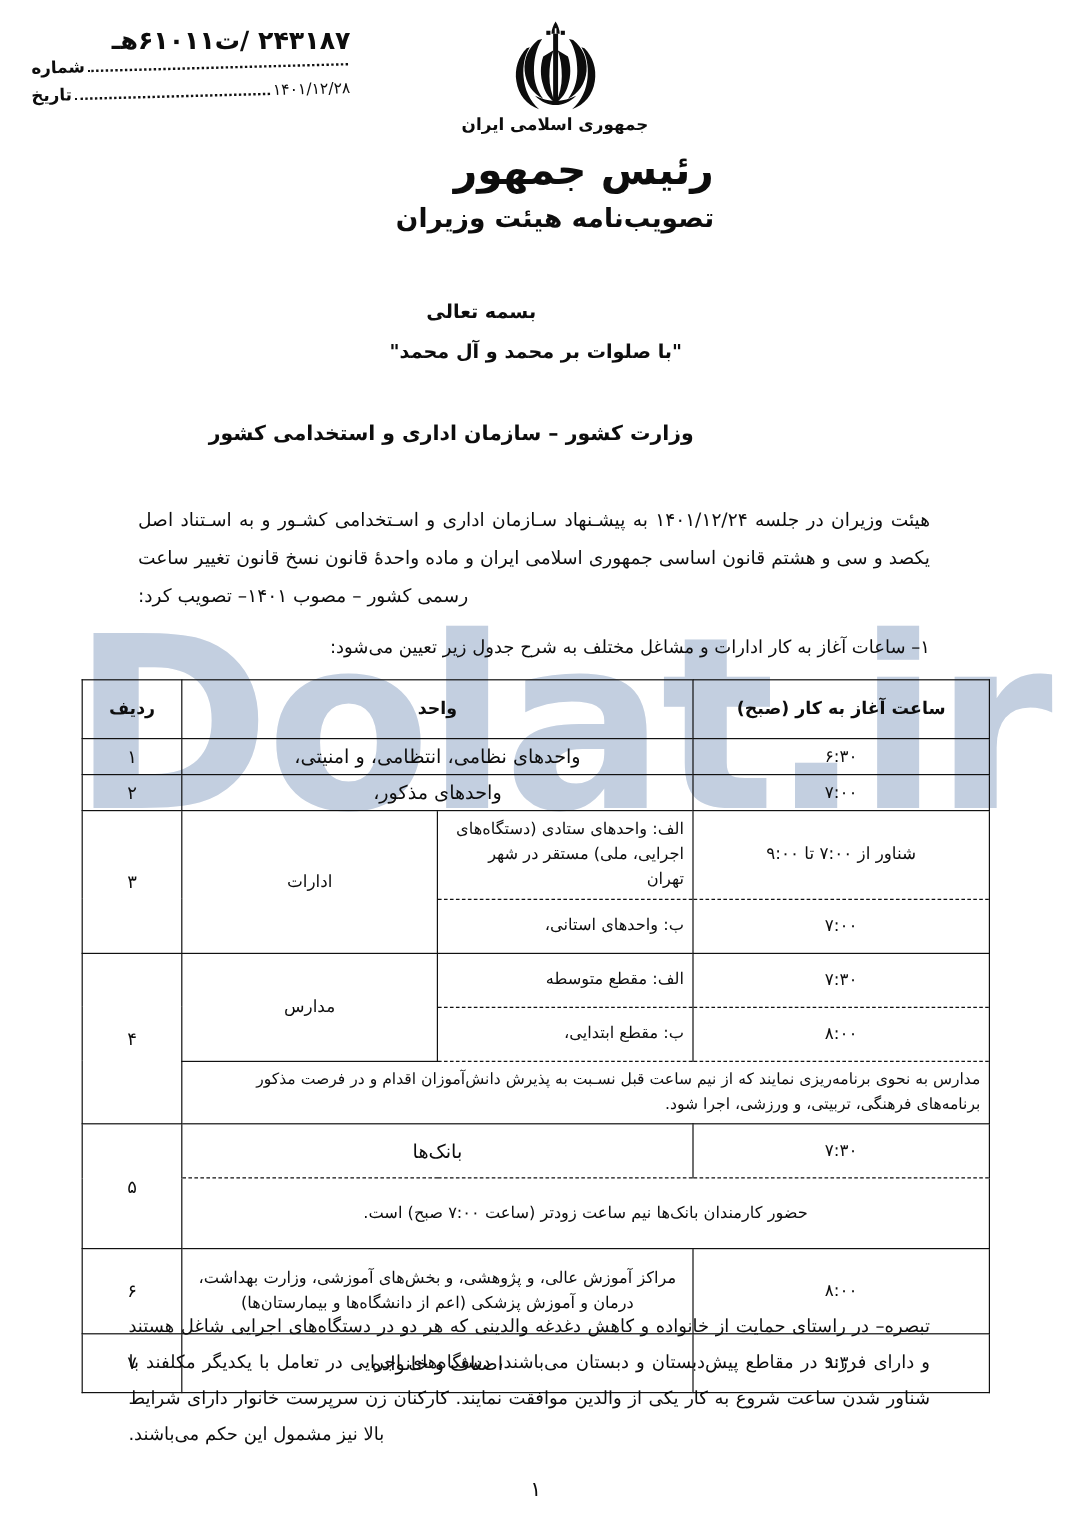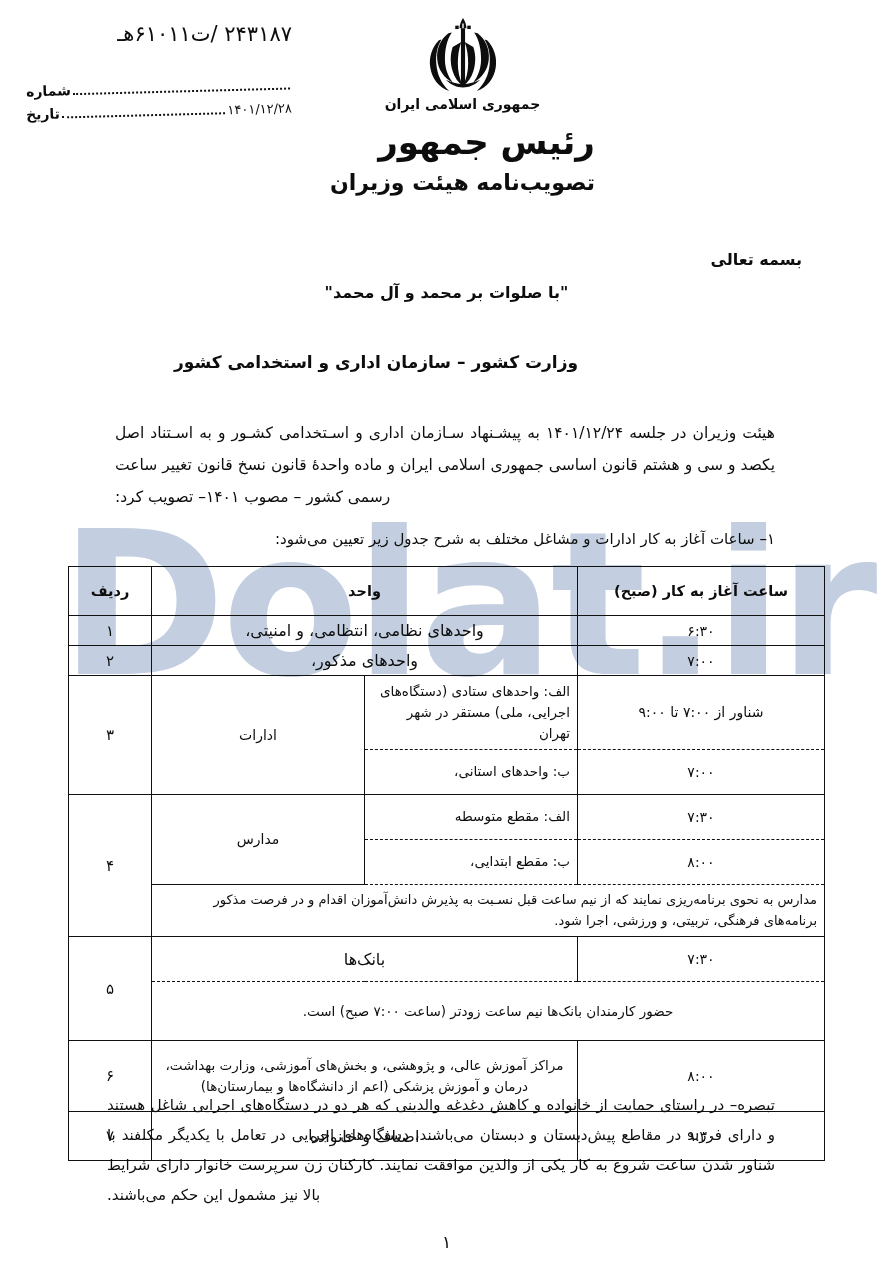"۲۴۳۱۸۷ /ت۶۱۰۱۱هـ" .doc-ref-number { font-weight: normal -> bold; margin-bottom: 34px -> none }
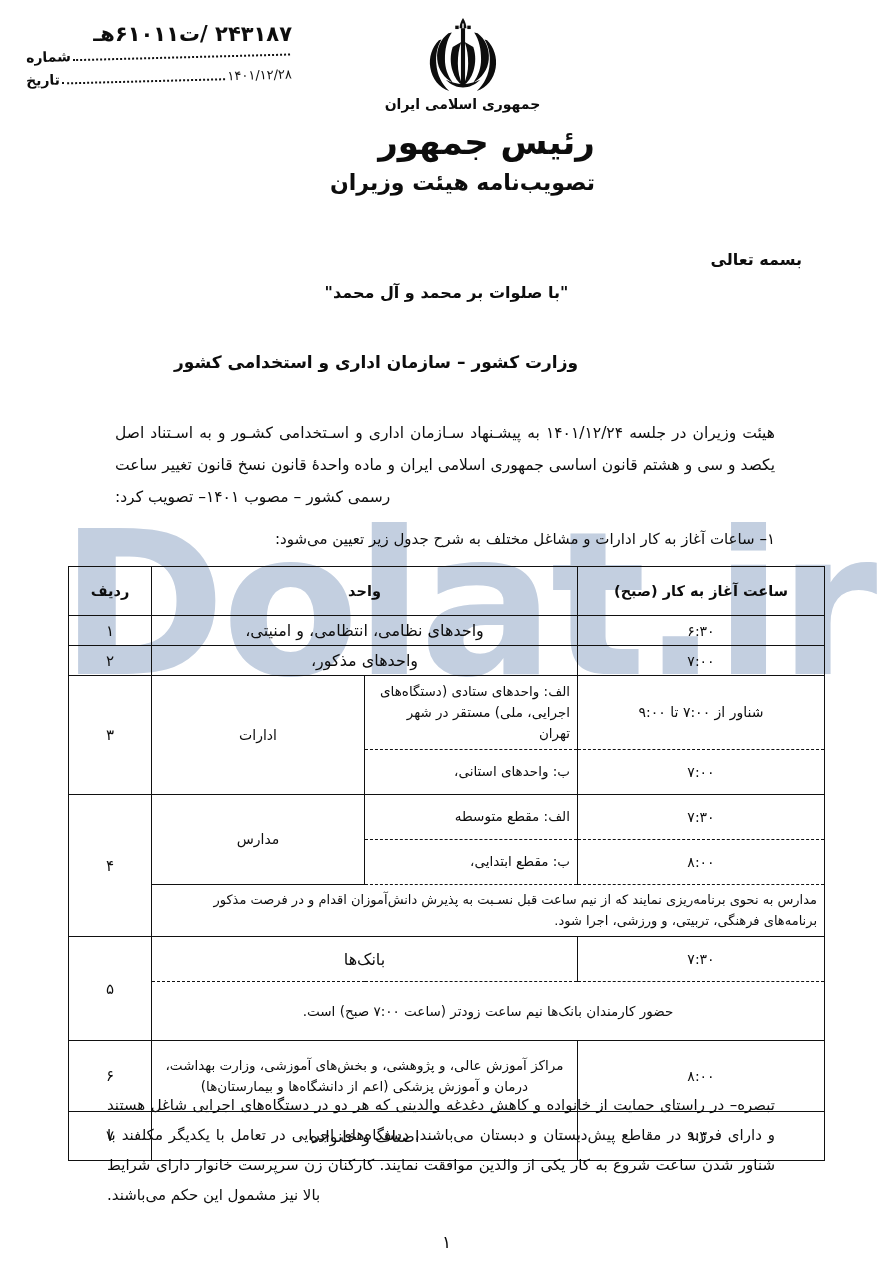"بسمه تعالی" .invocation { text-align: none -> center }
